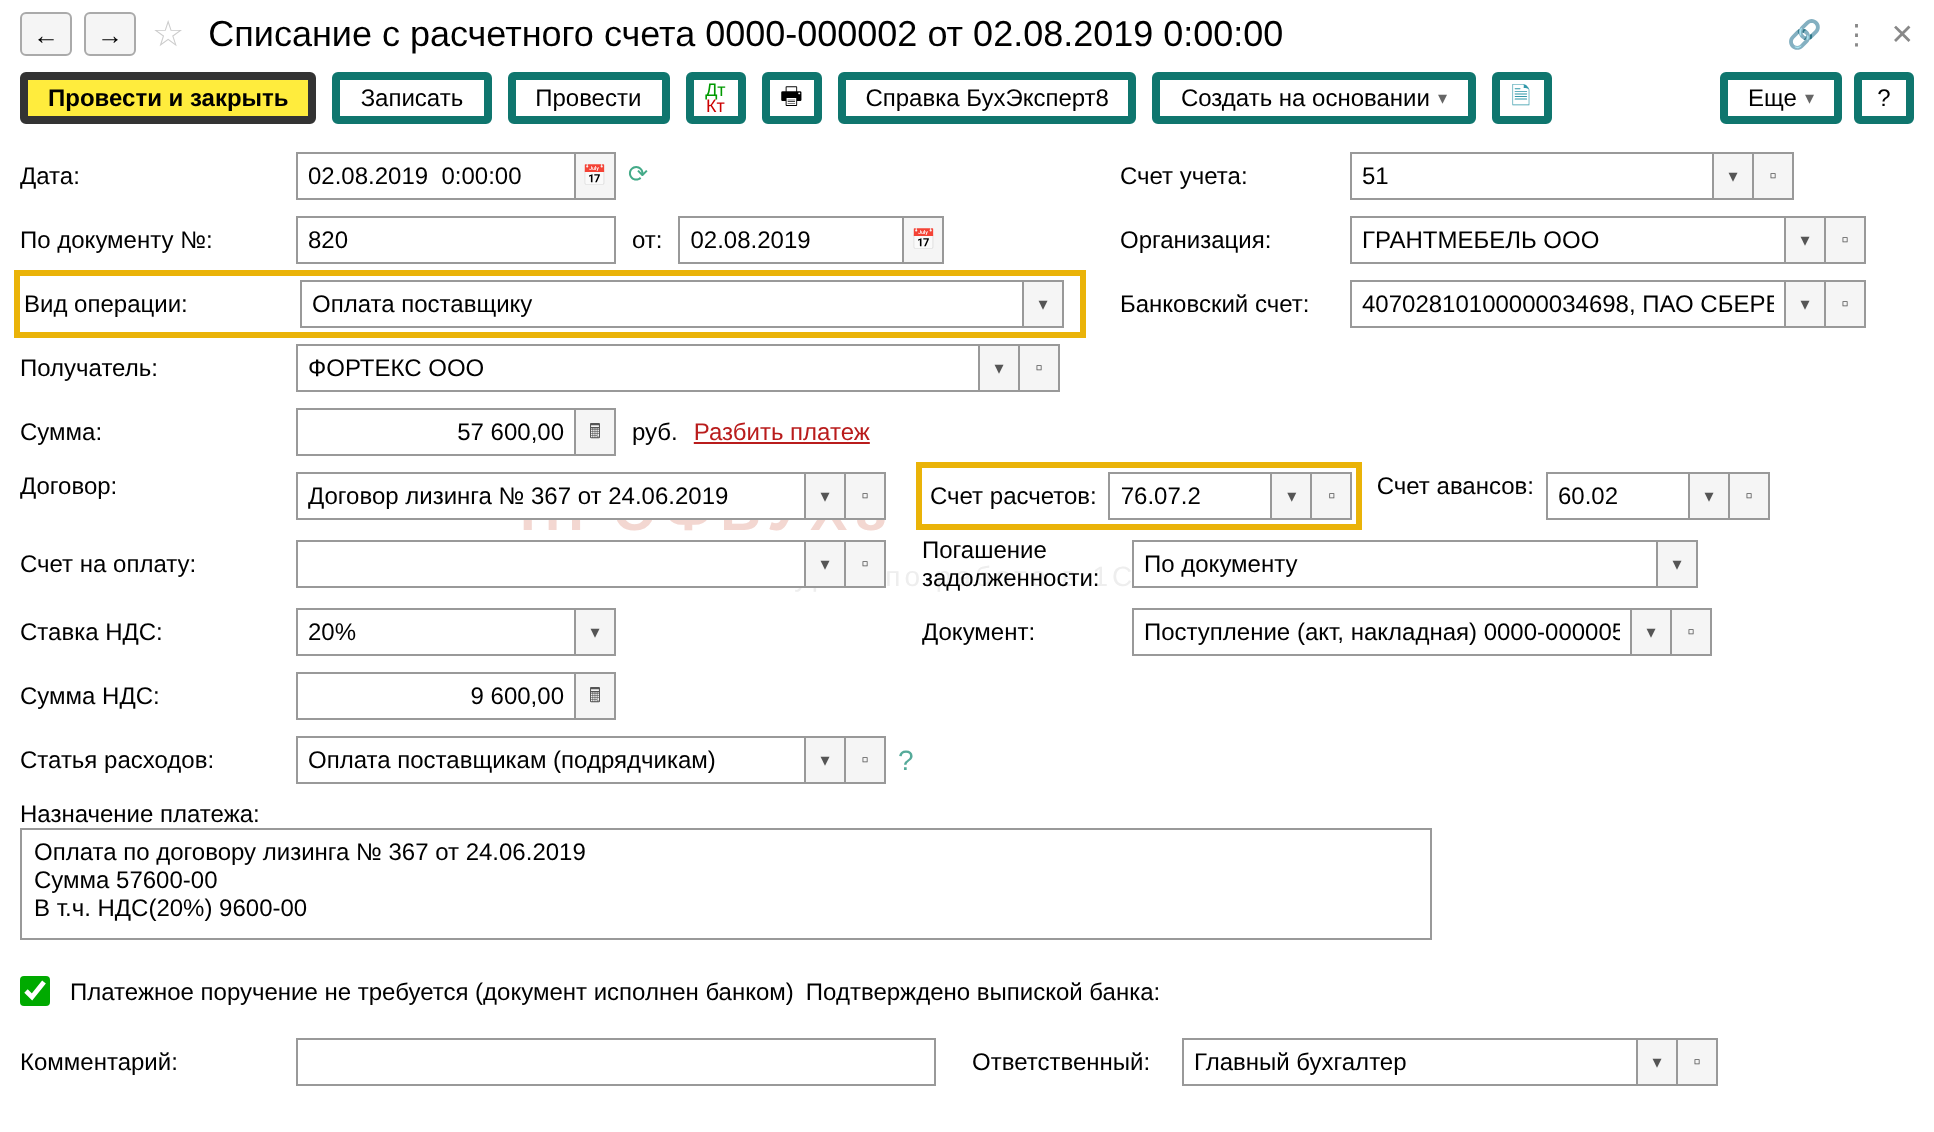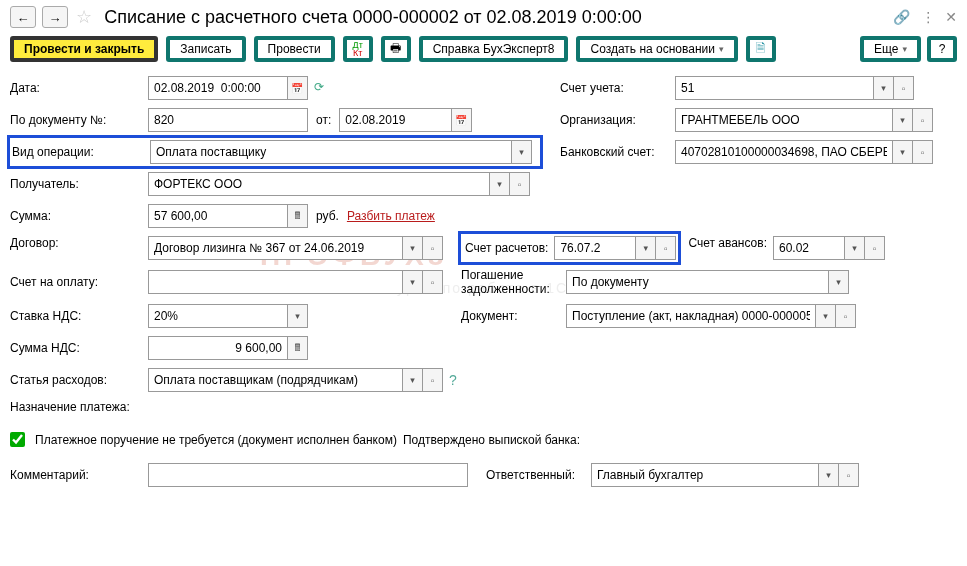"51" input { width: 199px -> 182px }
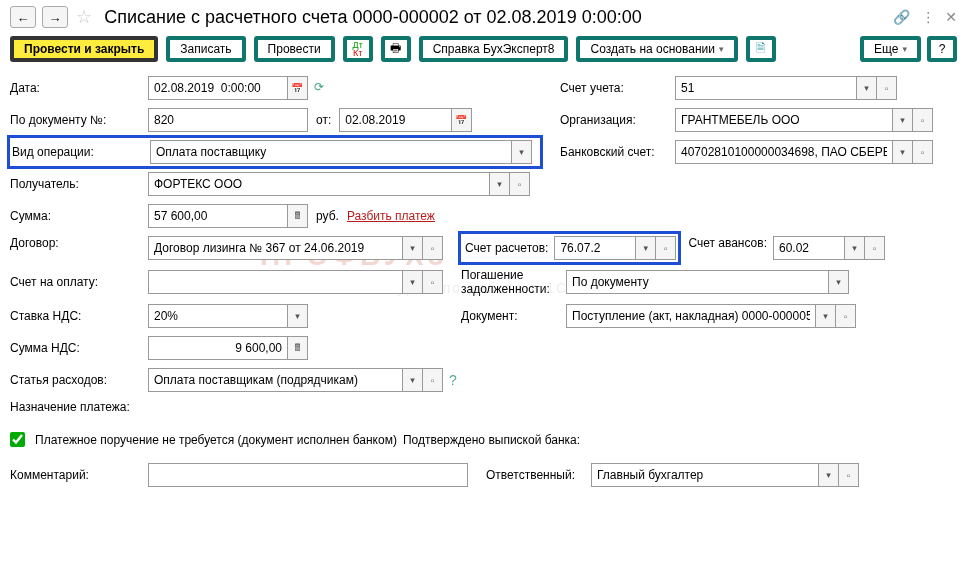"Вид операции:" .redbox { border: 3px solid #1d4ed8 -> 3px solid #eab308 }
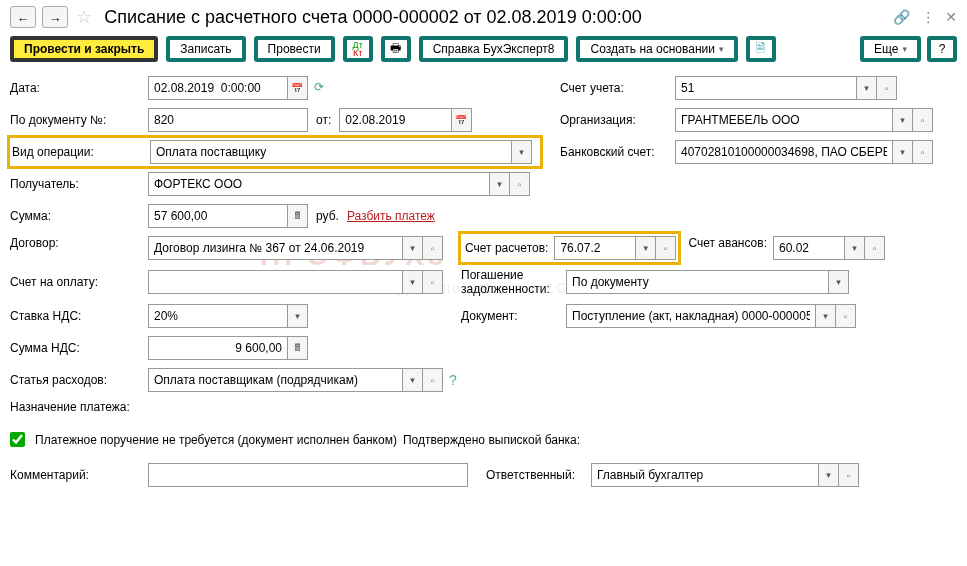"57 600,00" input { text-align: left -> right }
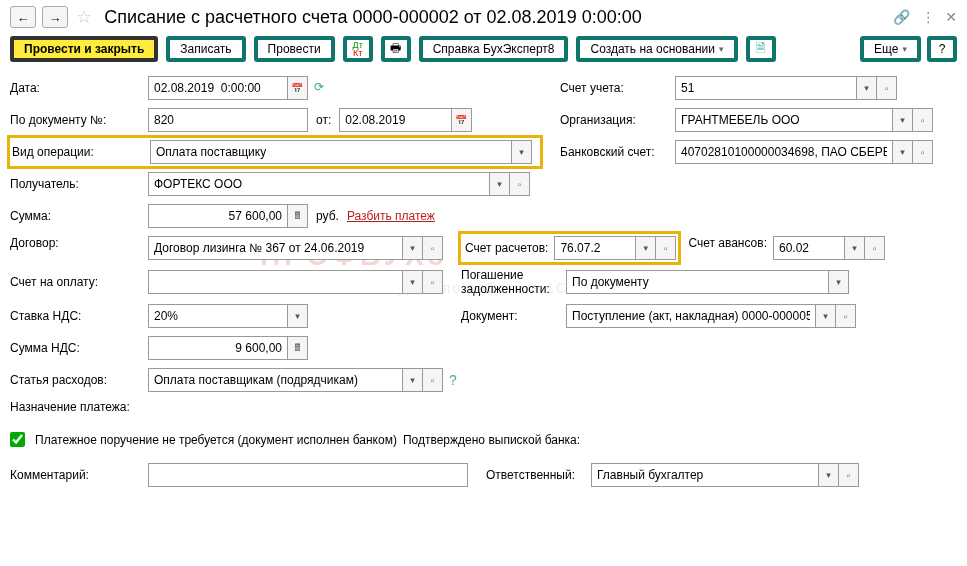"Оплата по договору лизинга №" textarea.multi { html: none -> <textarea>Оплата по договору лизинга № 367 от 24.06.2019 Сумма 57600-00 В т.ч. НДС(20%) 9600-00</textarea> }
